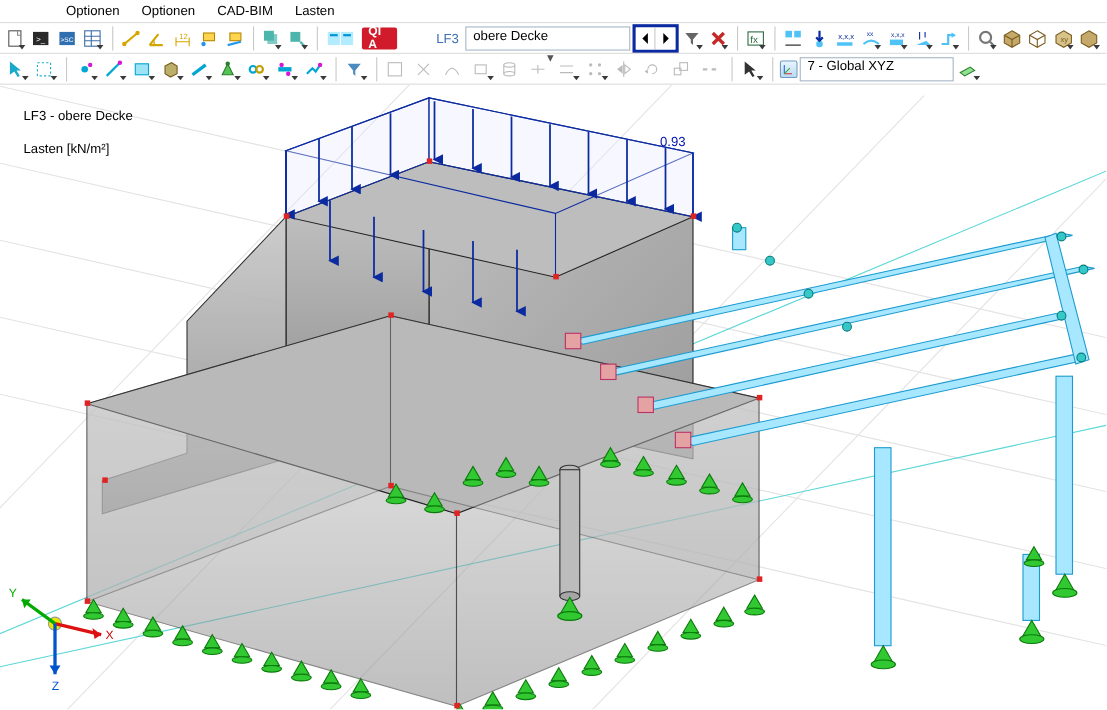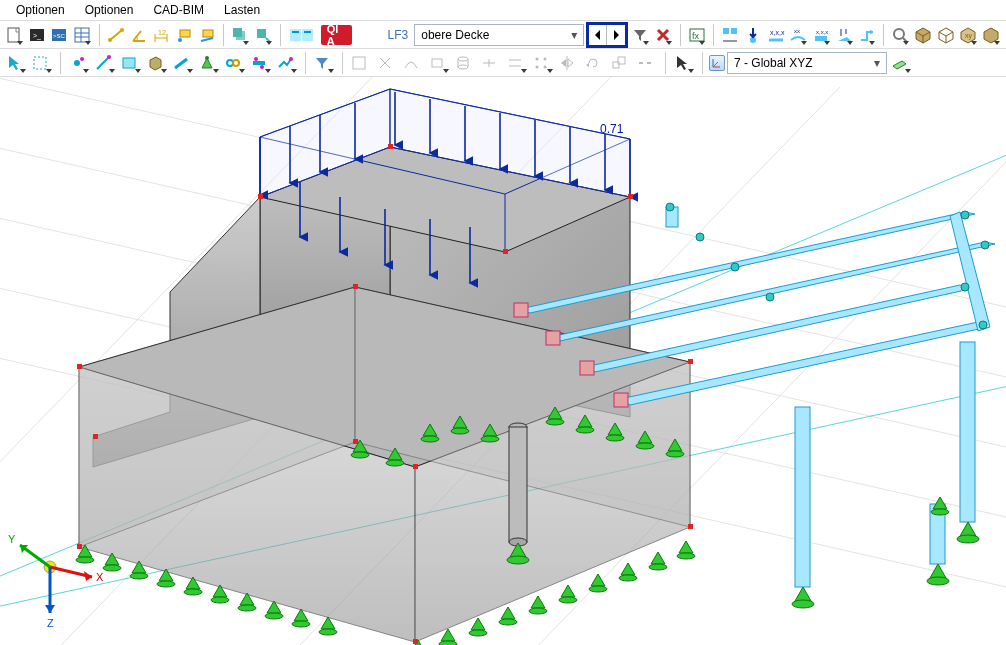"Optionen" .menubar { margin-left: none -> 44px }
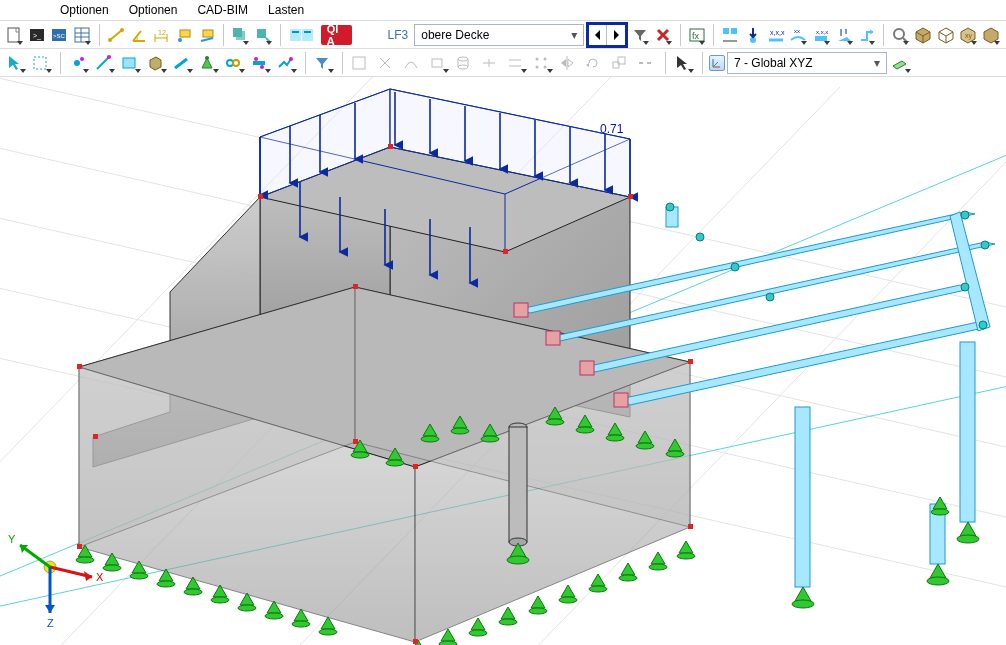"obere Decke" .tb-combo { flex-direction: none -> column }
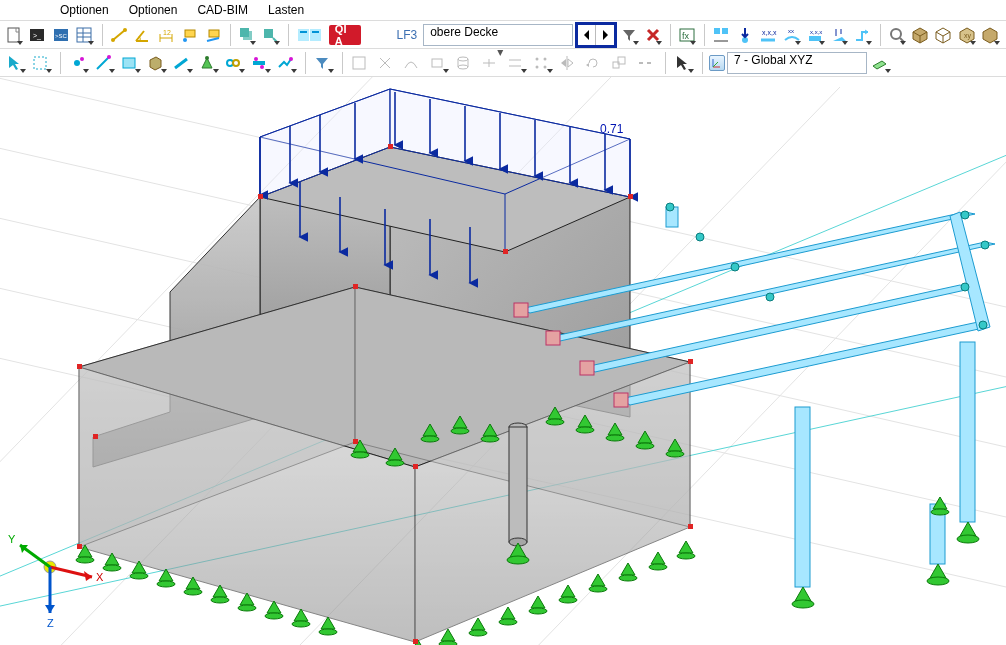"LF3 - obere Decke" div.vp-overlay { html: none -> <div> <span>LF3 - obere Decke</span><br> <span>Lasten [kN/m²]</span> </div> }
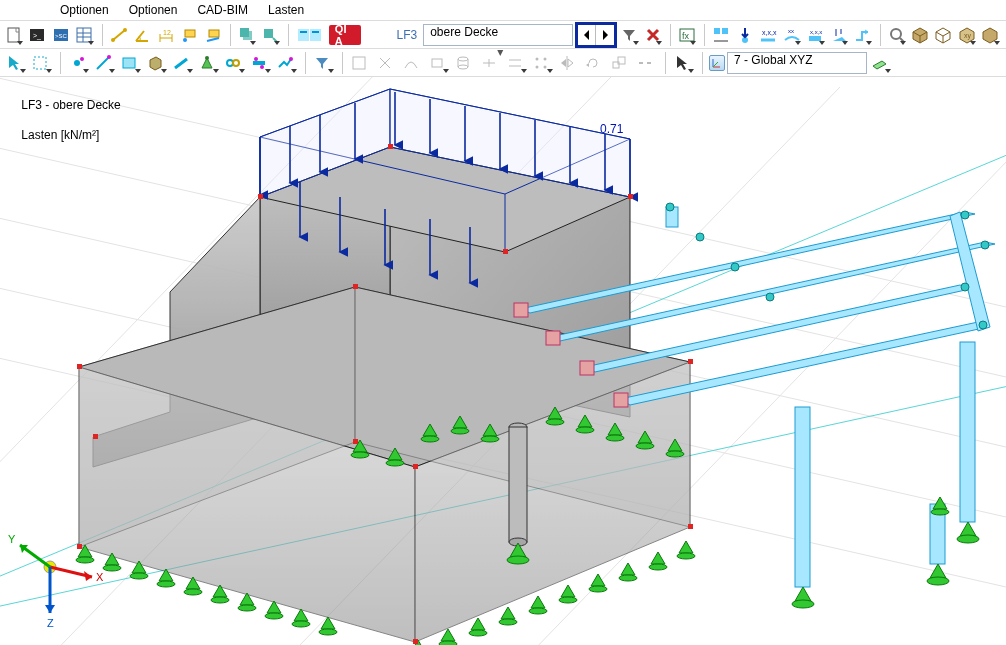"0.71" div.load-label { text: 0.71 -> 0.93 }
